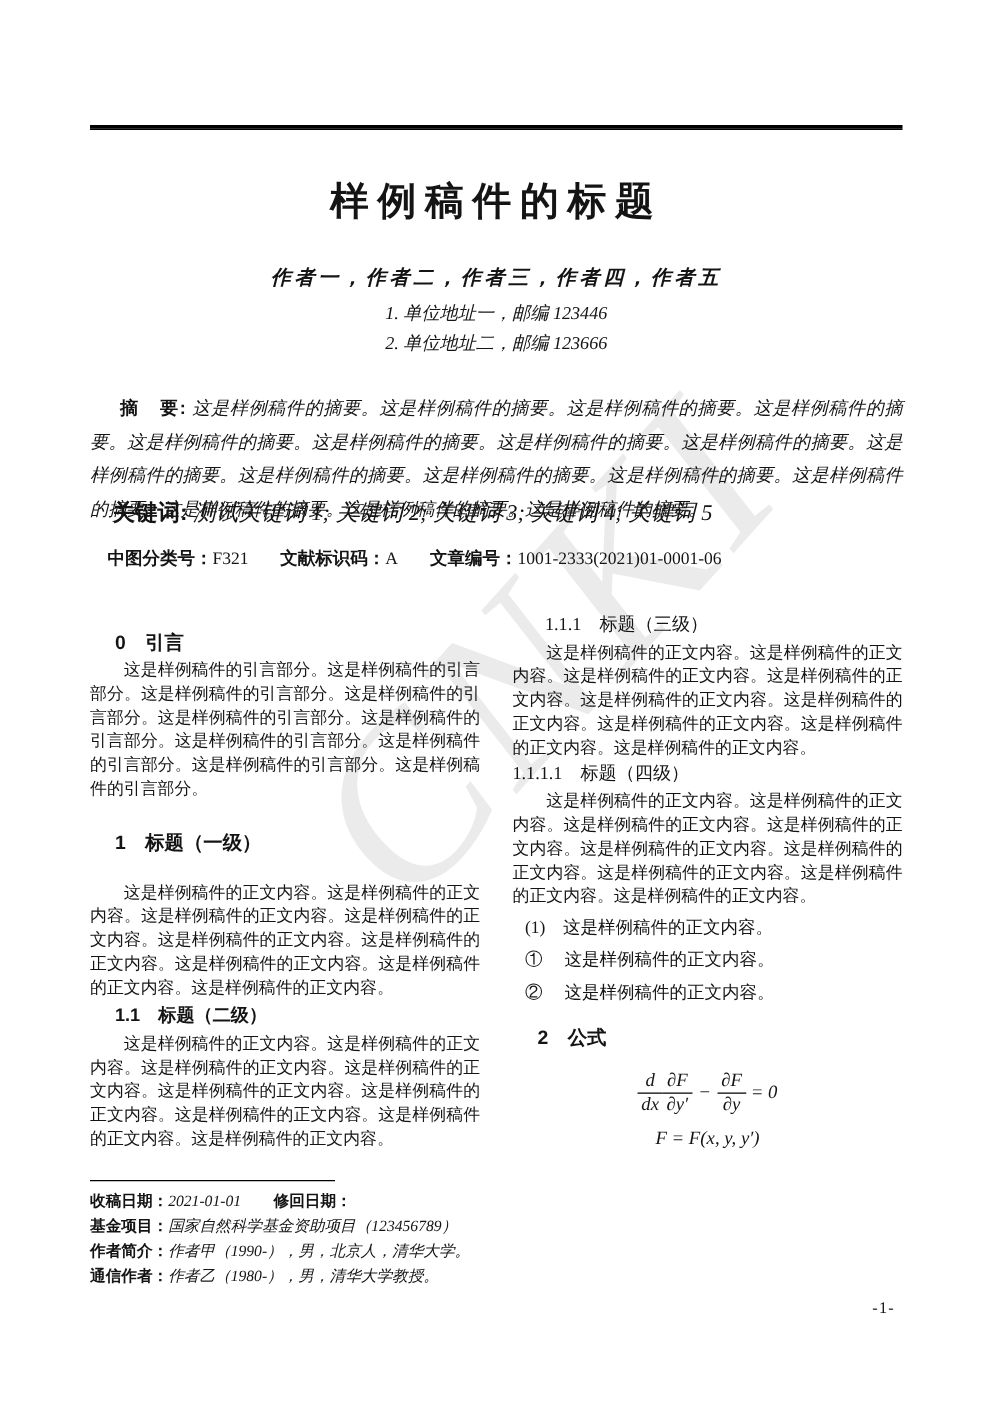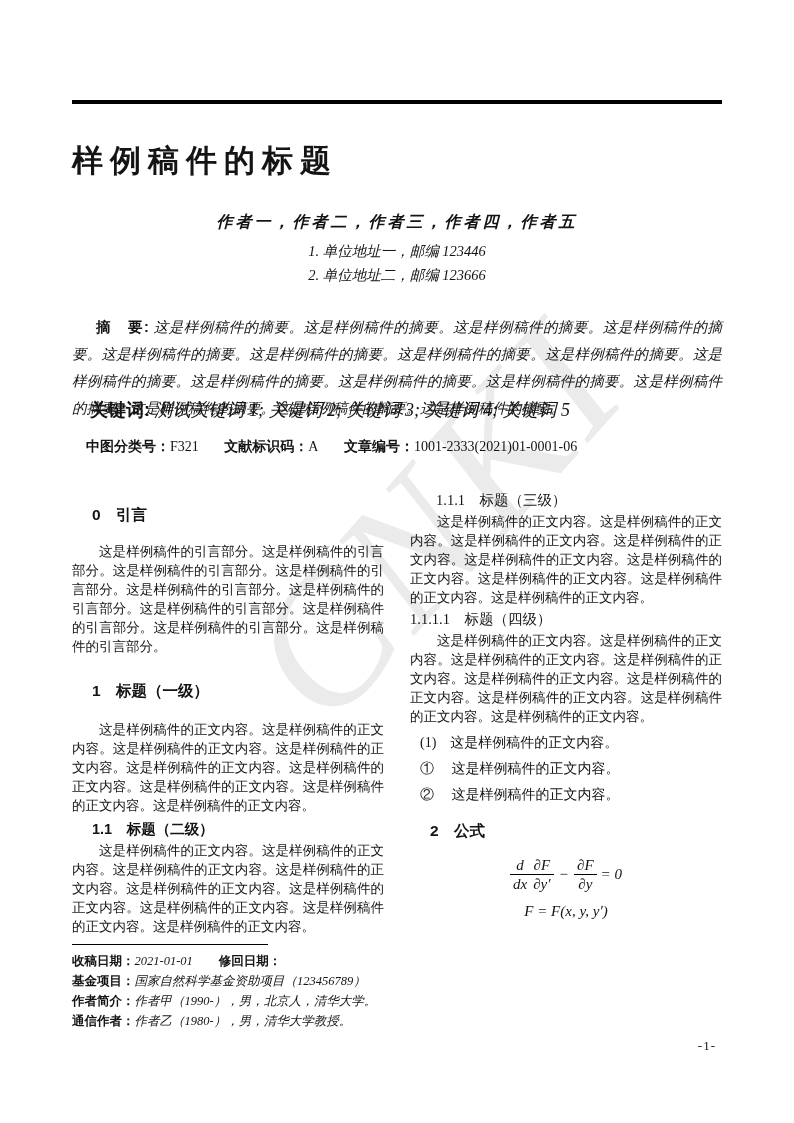"样例稿件的标题" .art-title { text-align: none -> center }
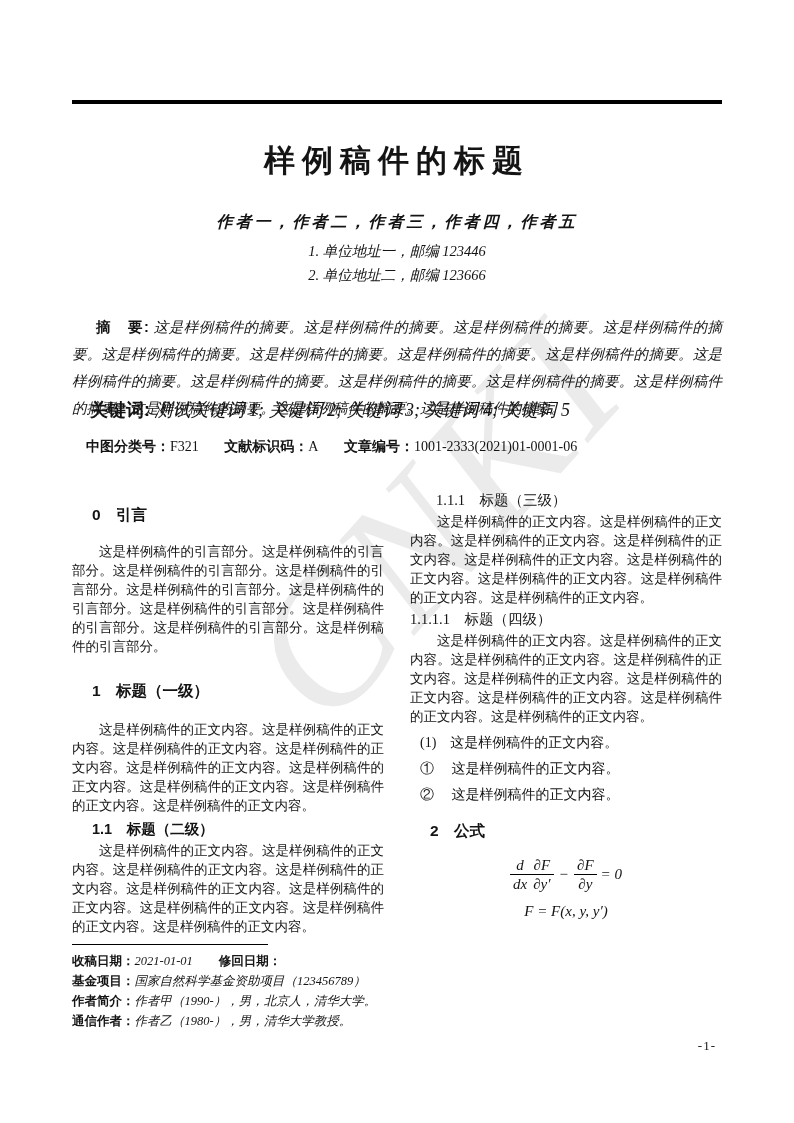"0 引言" .h-intro { margin-bottom: 16px -> none }
